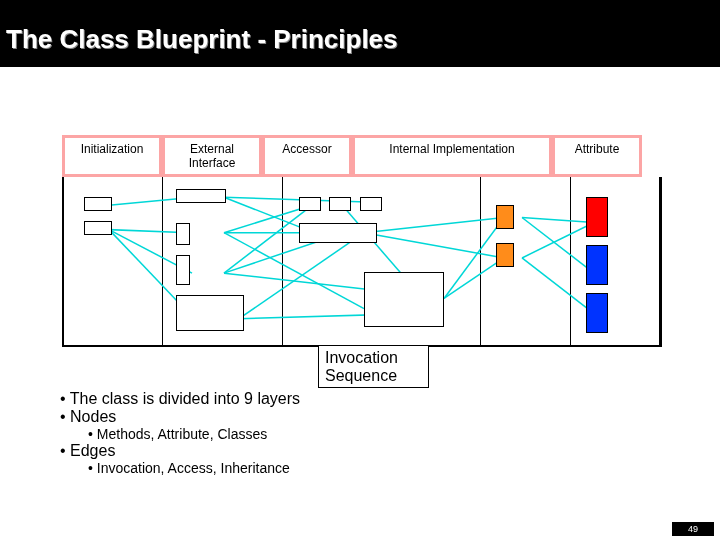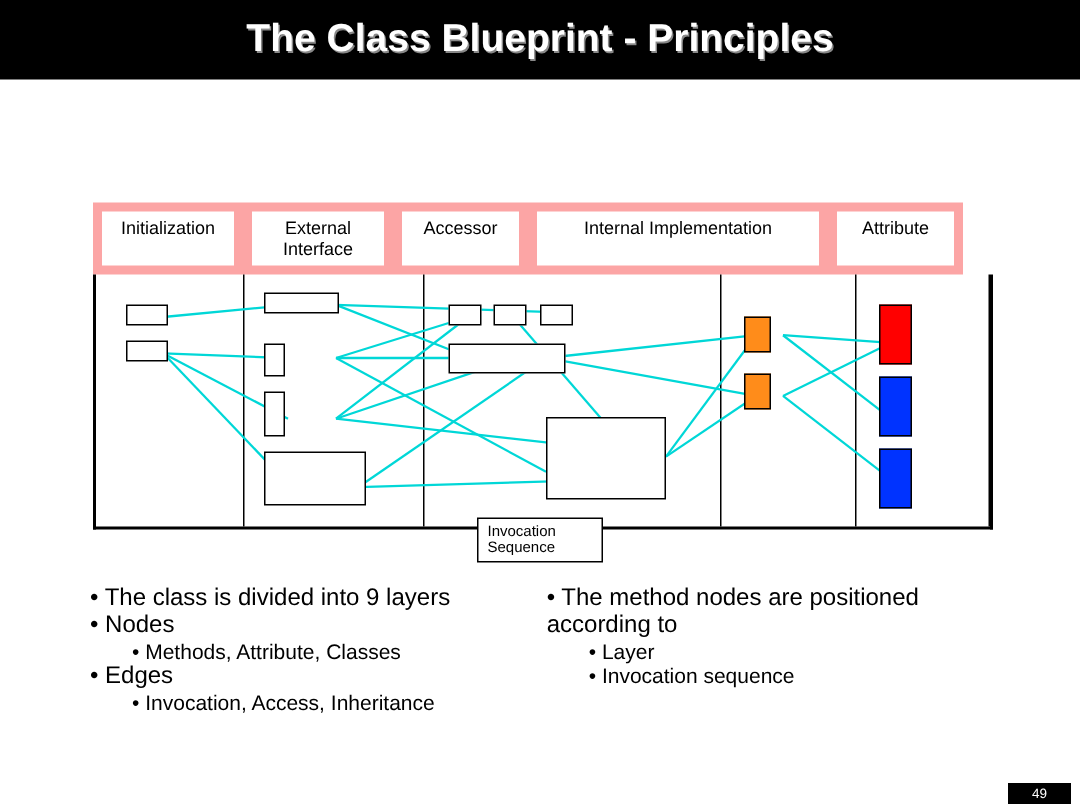"The Class Blueprint - Principles" .titlebar { padding: 10px 6px 12px 6px -> 24px 6px 12px 6px; text-align: center -> left }
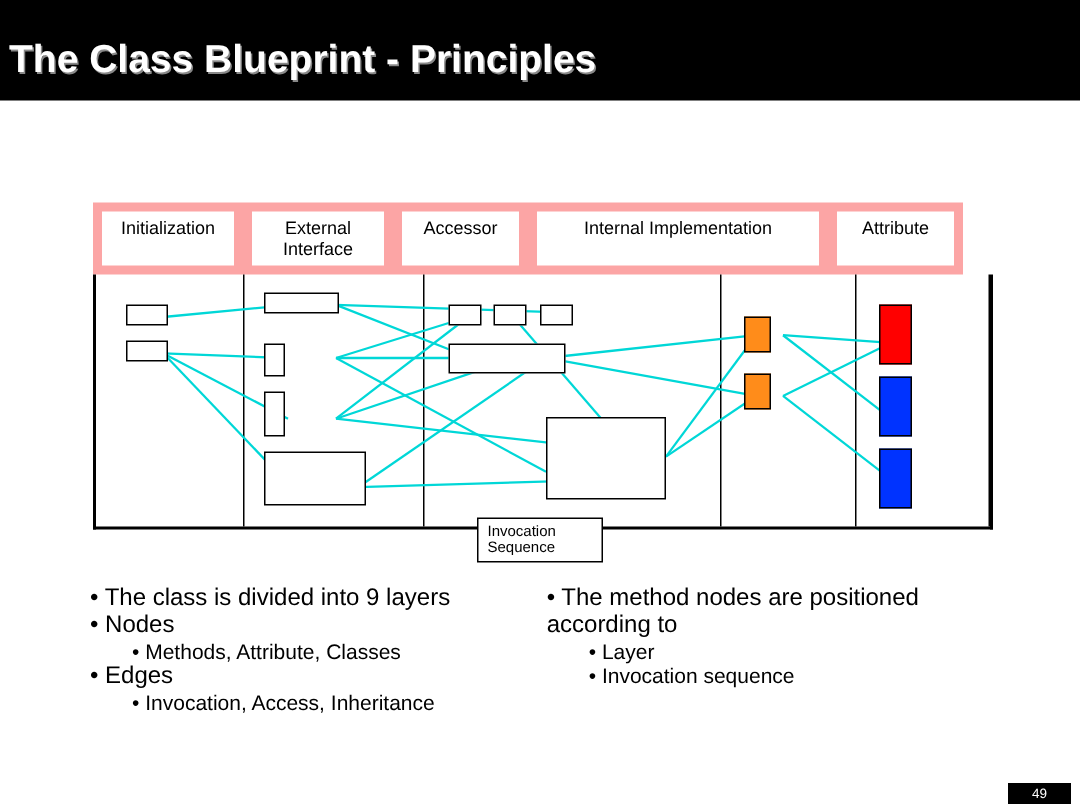"Initialization" .hcell { border: 6px solid #fca5a5 -> 3px solid #fca5a5 }
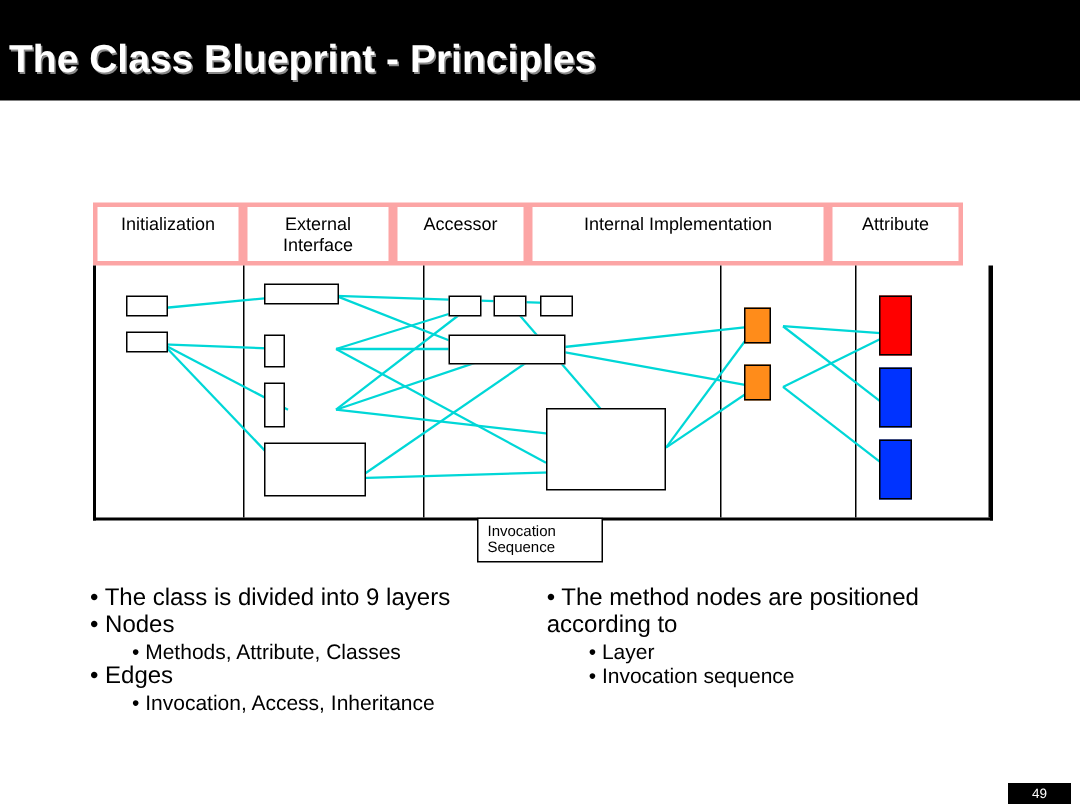"Invocation" .inv-seq { font-size: 10px -> 16px }
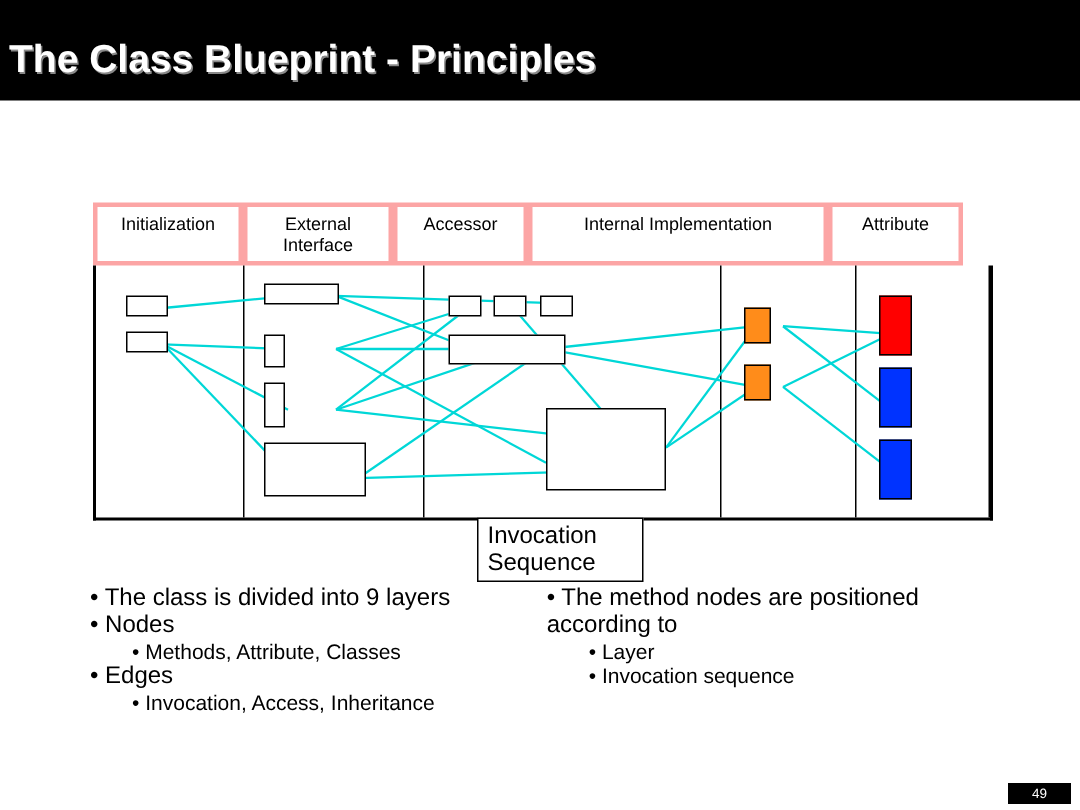"• The method nodes are" div.col { html: <div> • <span>The method nodes are positioned according to</span> <div>• <span>Layer</span></div> <div>• <span>Invocation sequence</span></div> </div> -> none }
